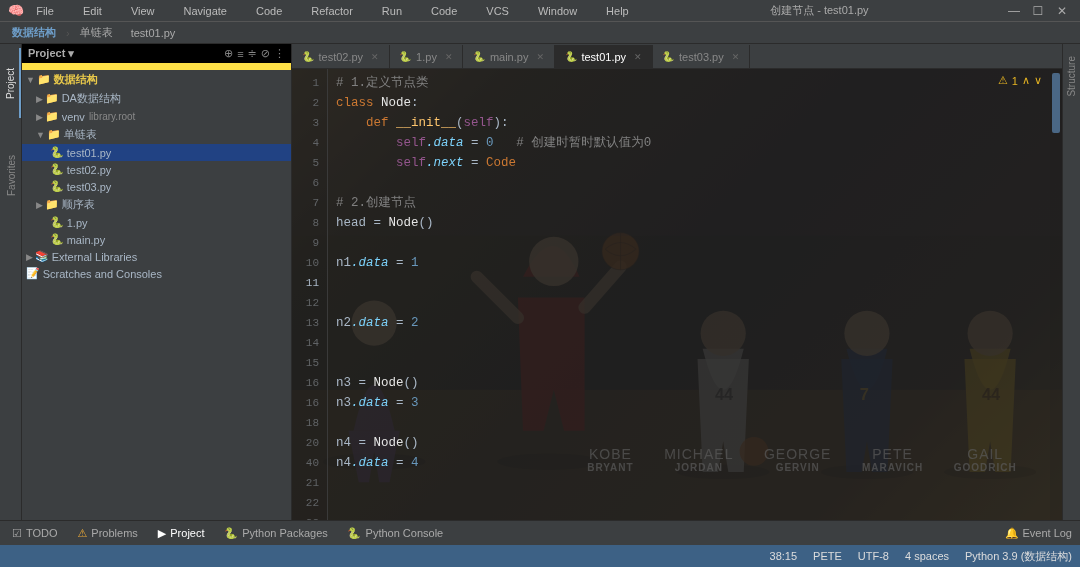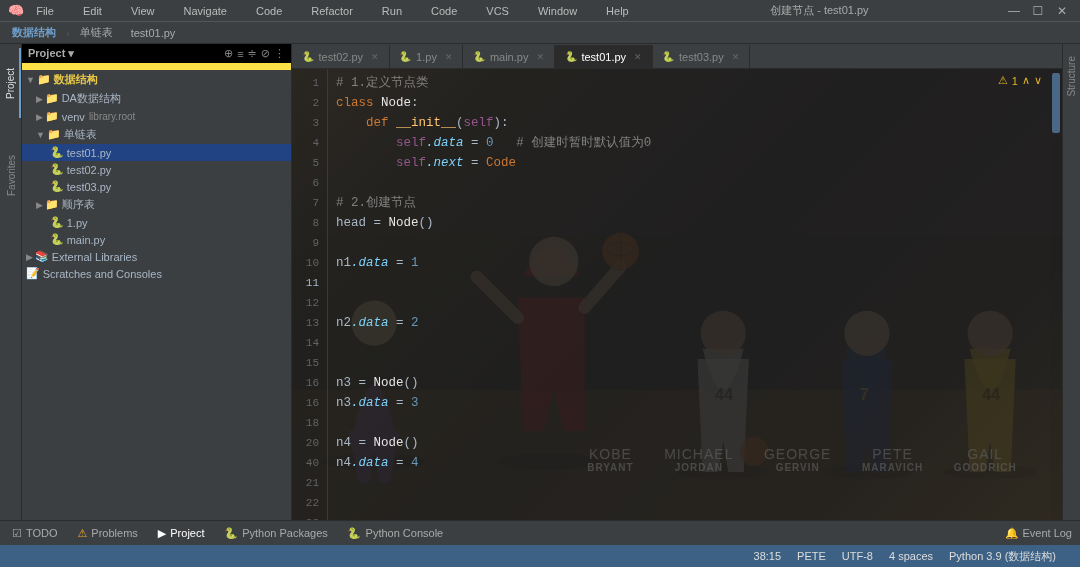"38:15" #status-bar { padding: 0 24px -> 0 8px }
